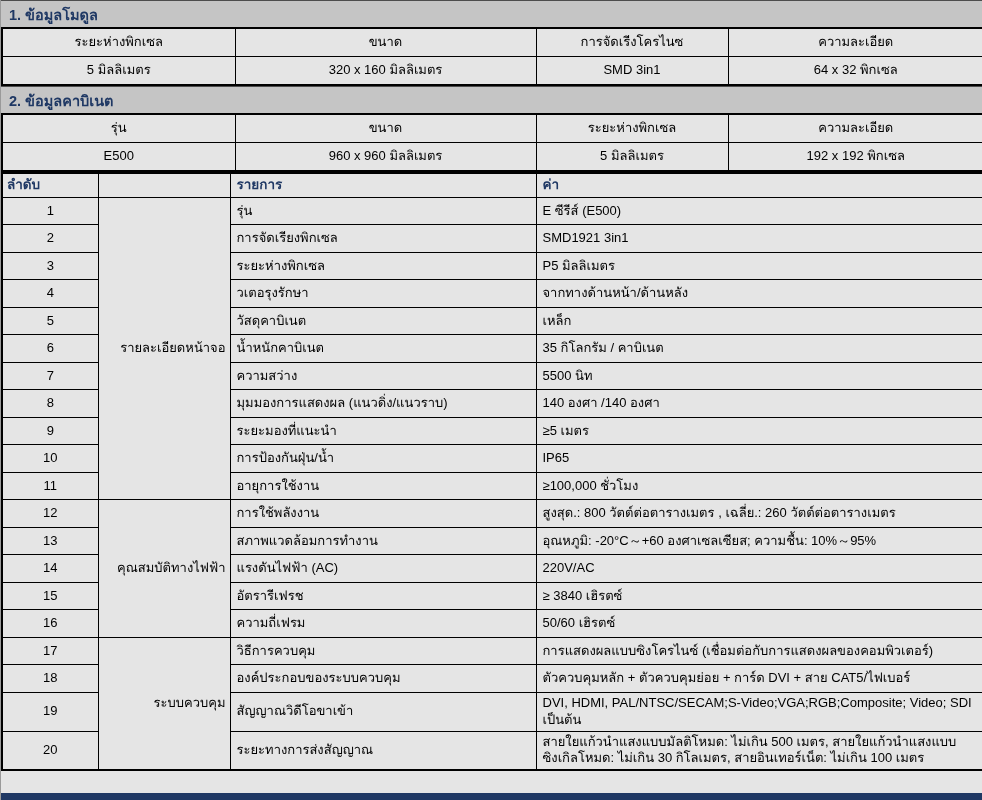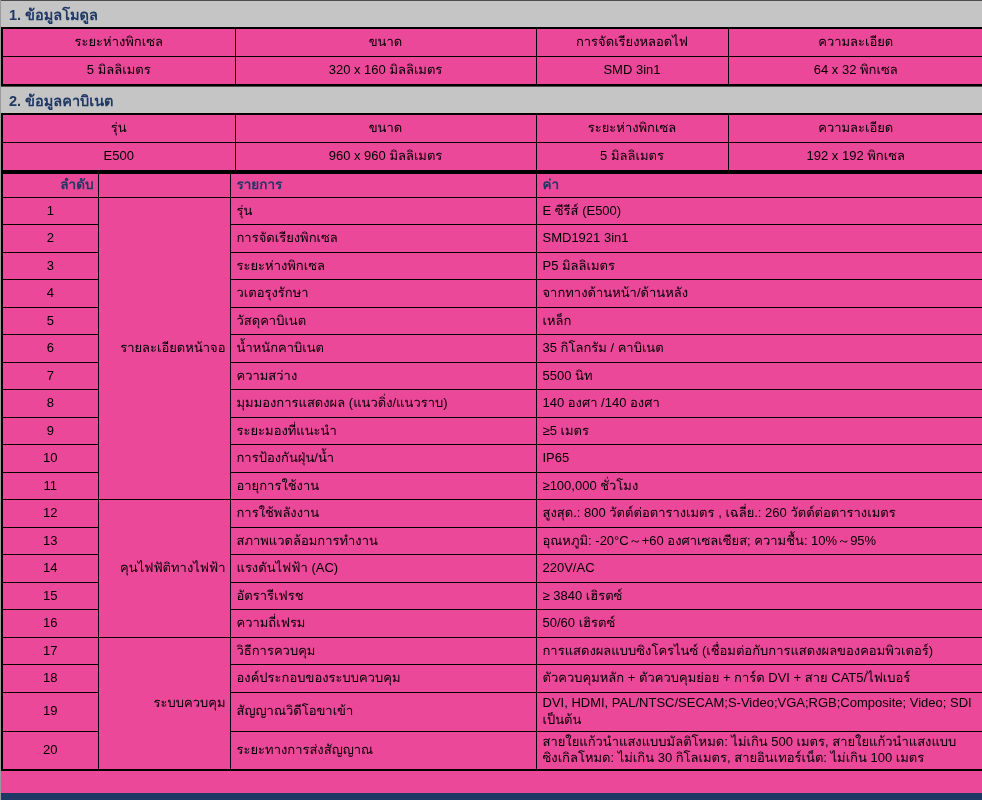"1. ข้อมูลโมดูล" .page { background: #ec4899 -> #e5e5e5 }
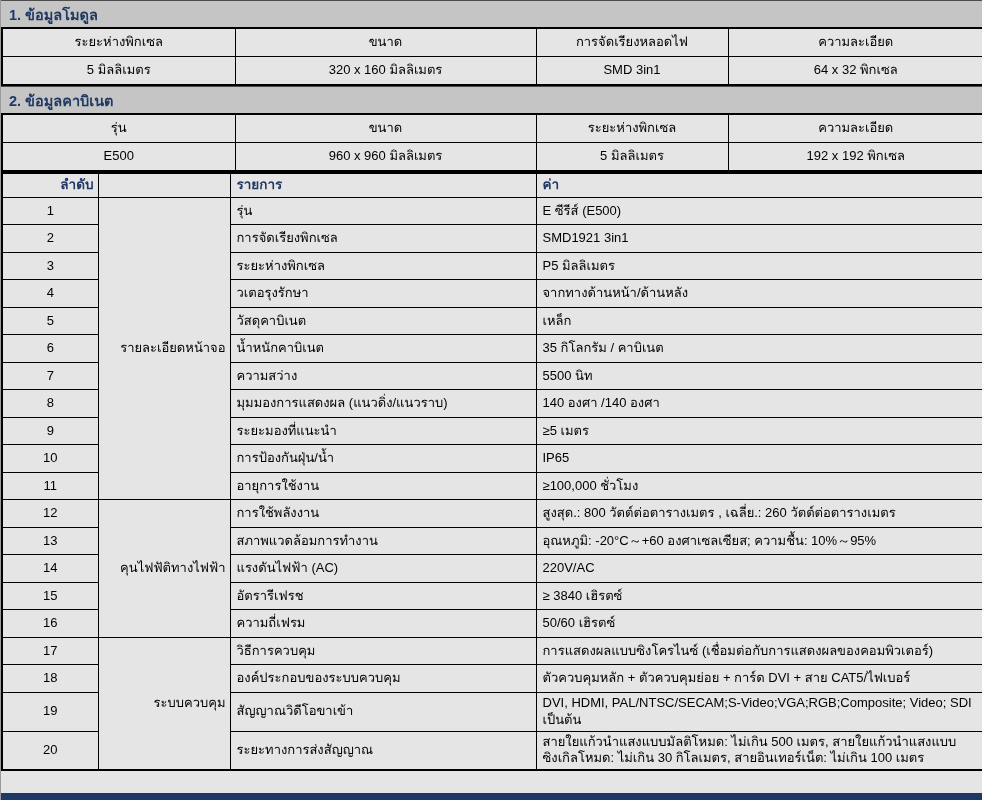"การจัดเรียงหลอดไฟ" td { text: การจัดเรียงหลอดไฟ -> การจัดเรีงโครไนซ }
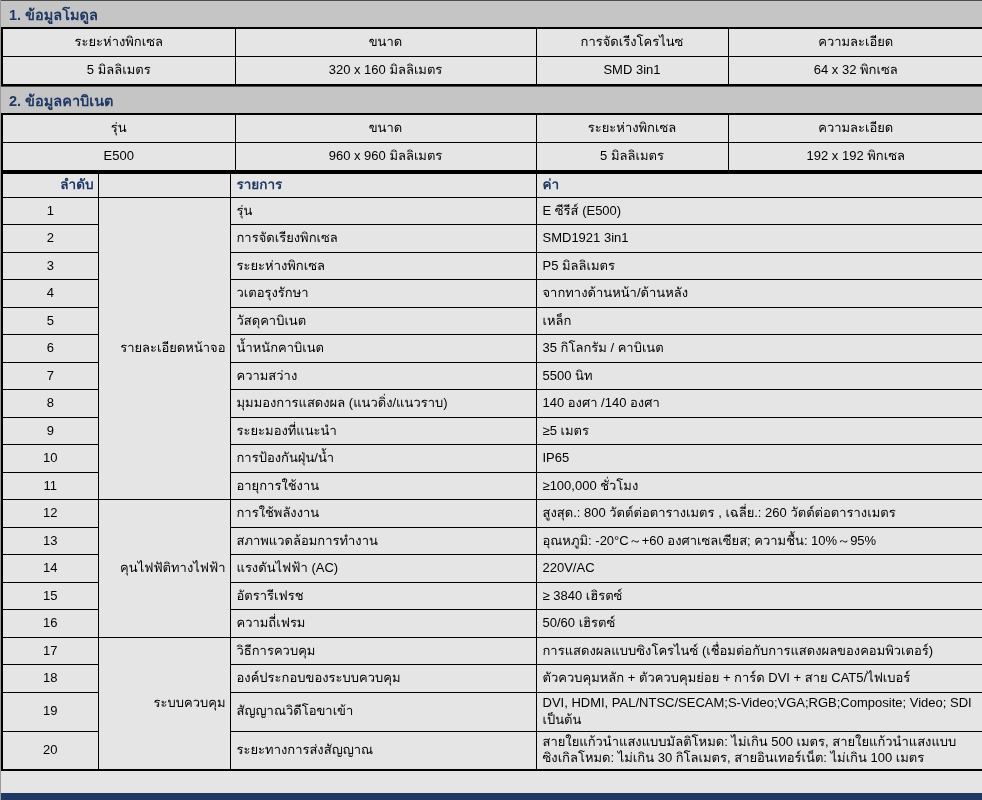"ลำดับ" .spec .spec-head td.no { text-align: right -> left }
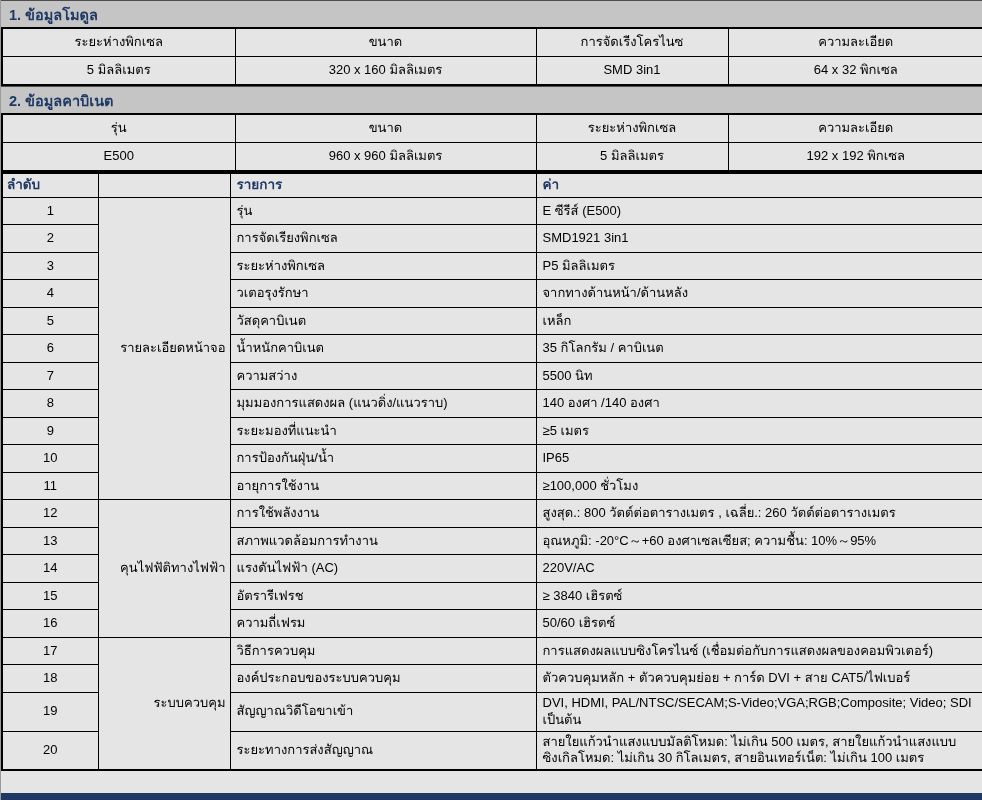"คุนไฟฟัติทางไฟฟ้า" td.grp { text: คุนไฟฟัติทางไฟฟ้า -> คุณสมบัติทางไฟฟ้า }
